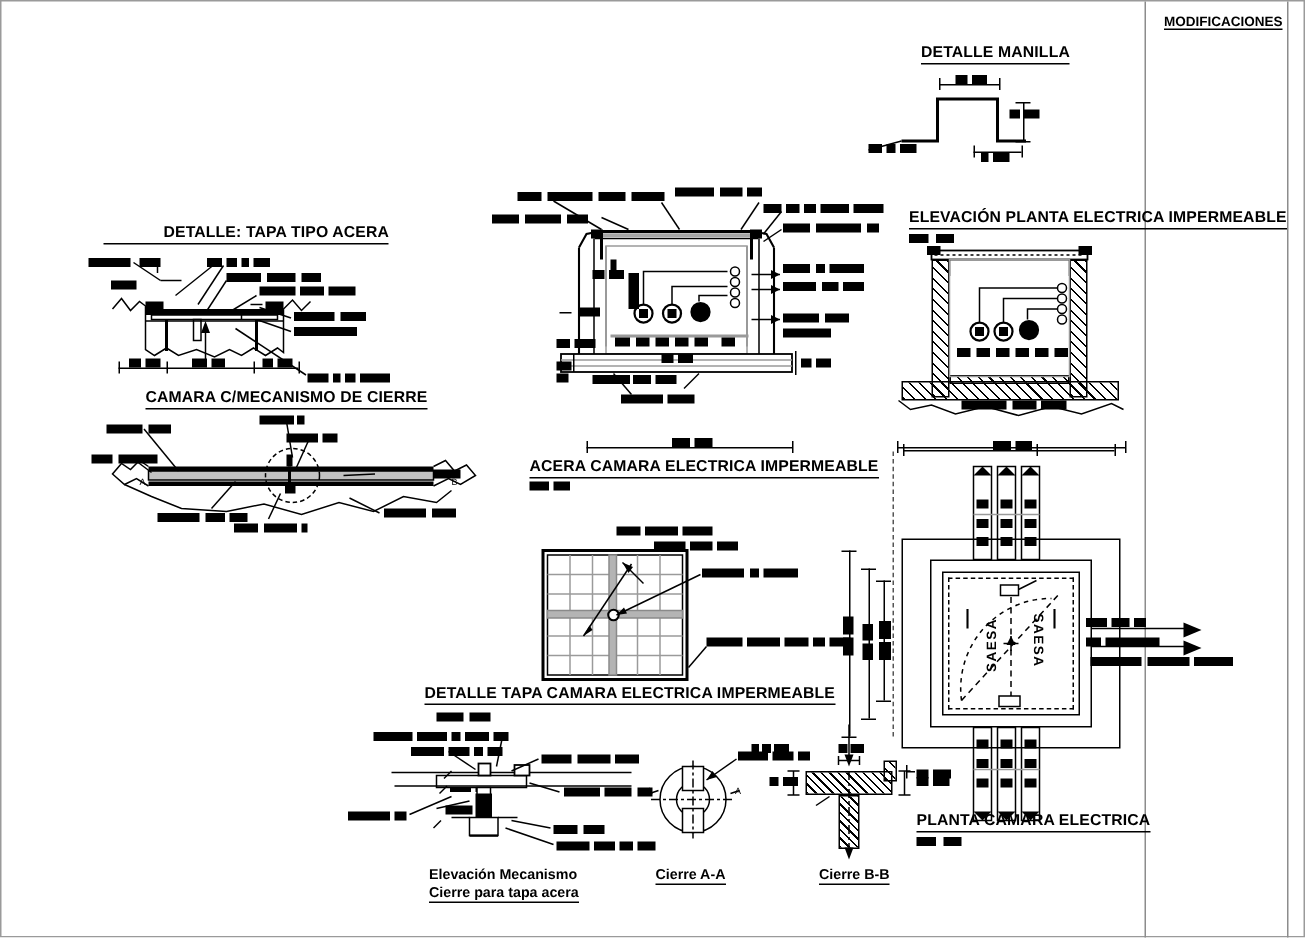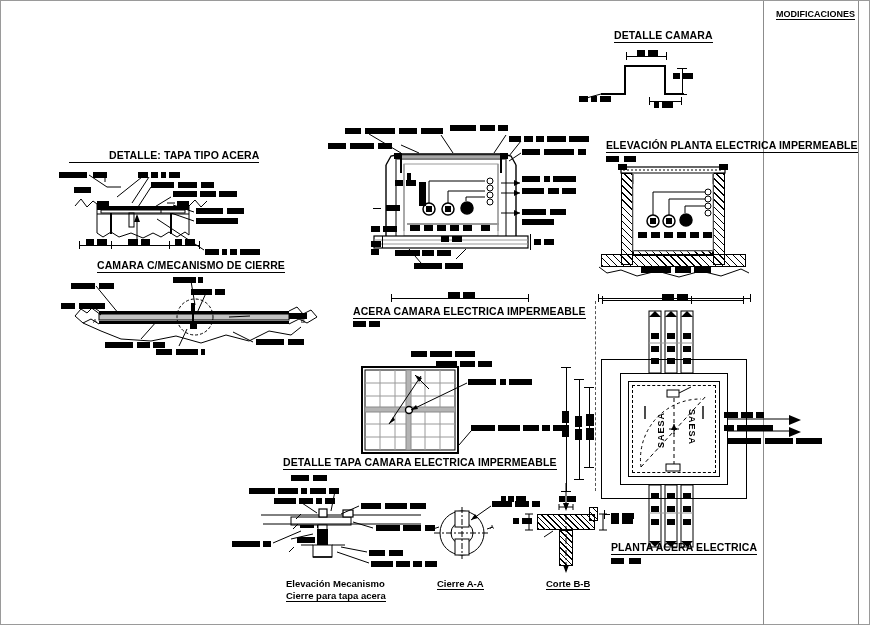"DETALLE CAMARA" div.t { text: CAMARA -> MANILLA }
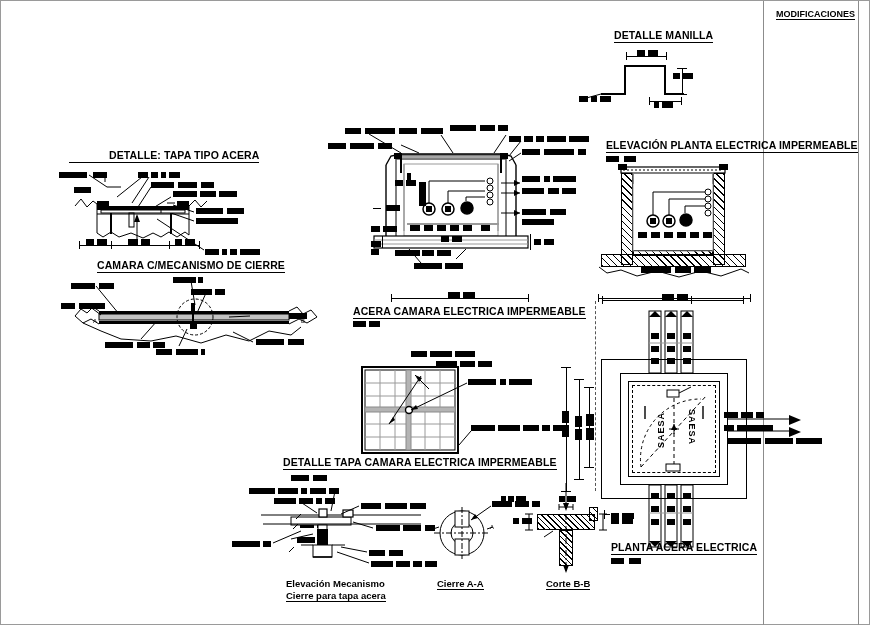"PLANTA ACERA ELECTRICA" div.t { text: ACERA -> CAMARA }
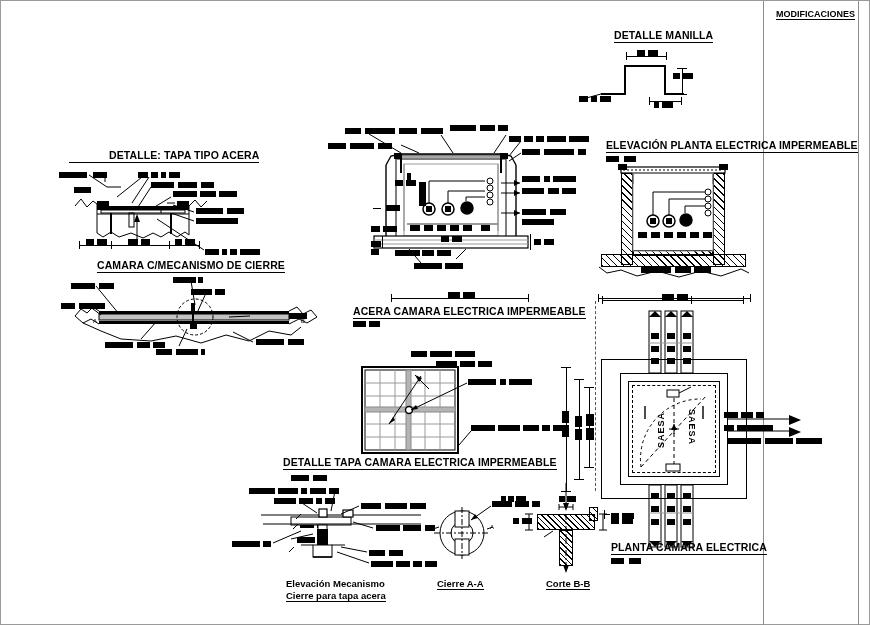"Corte B-B" div.t { text: Corte -> Cierre }
